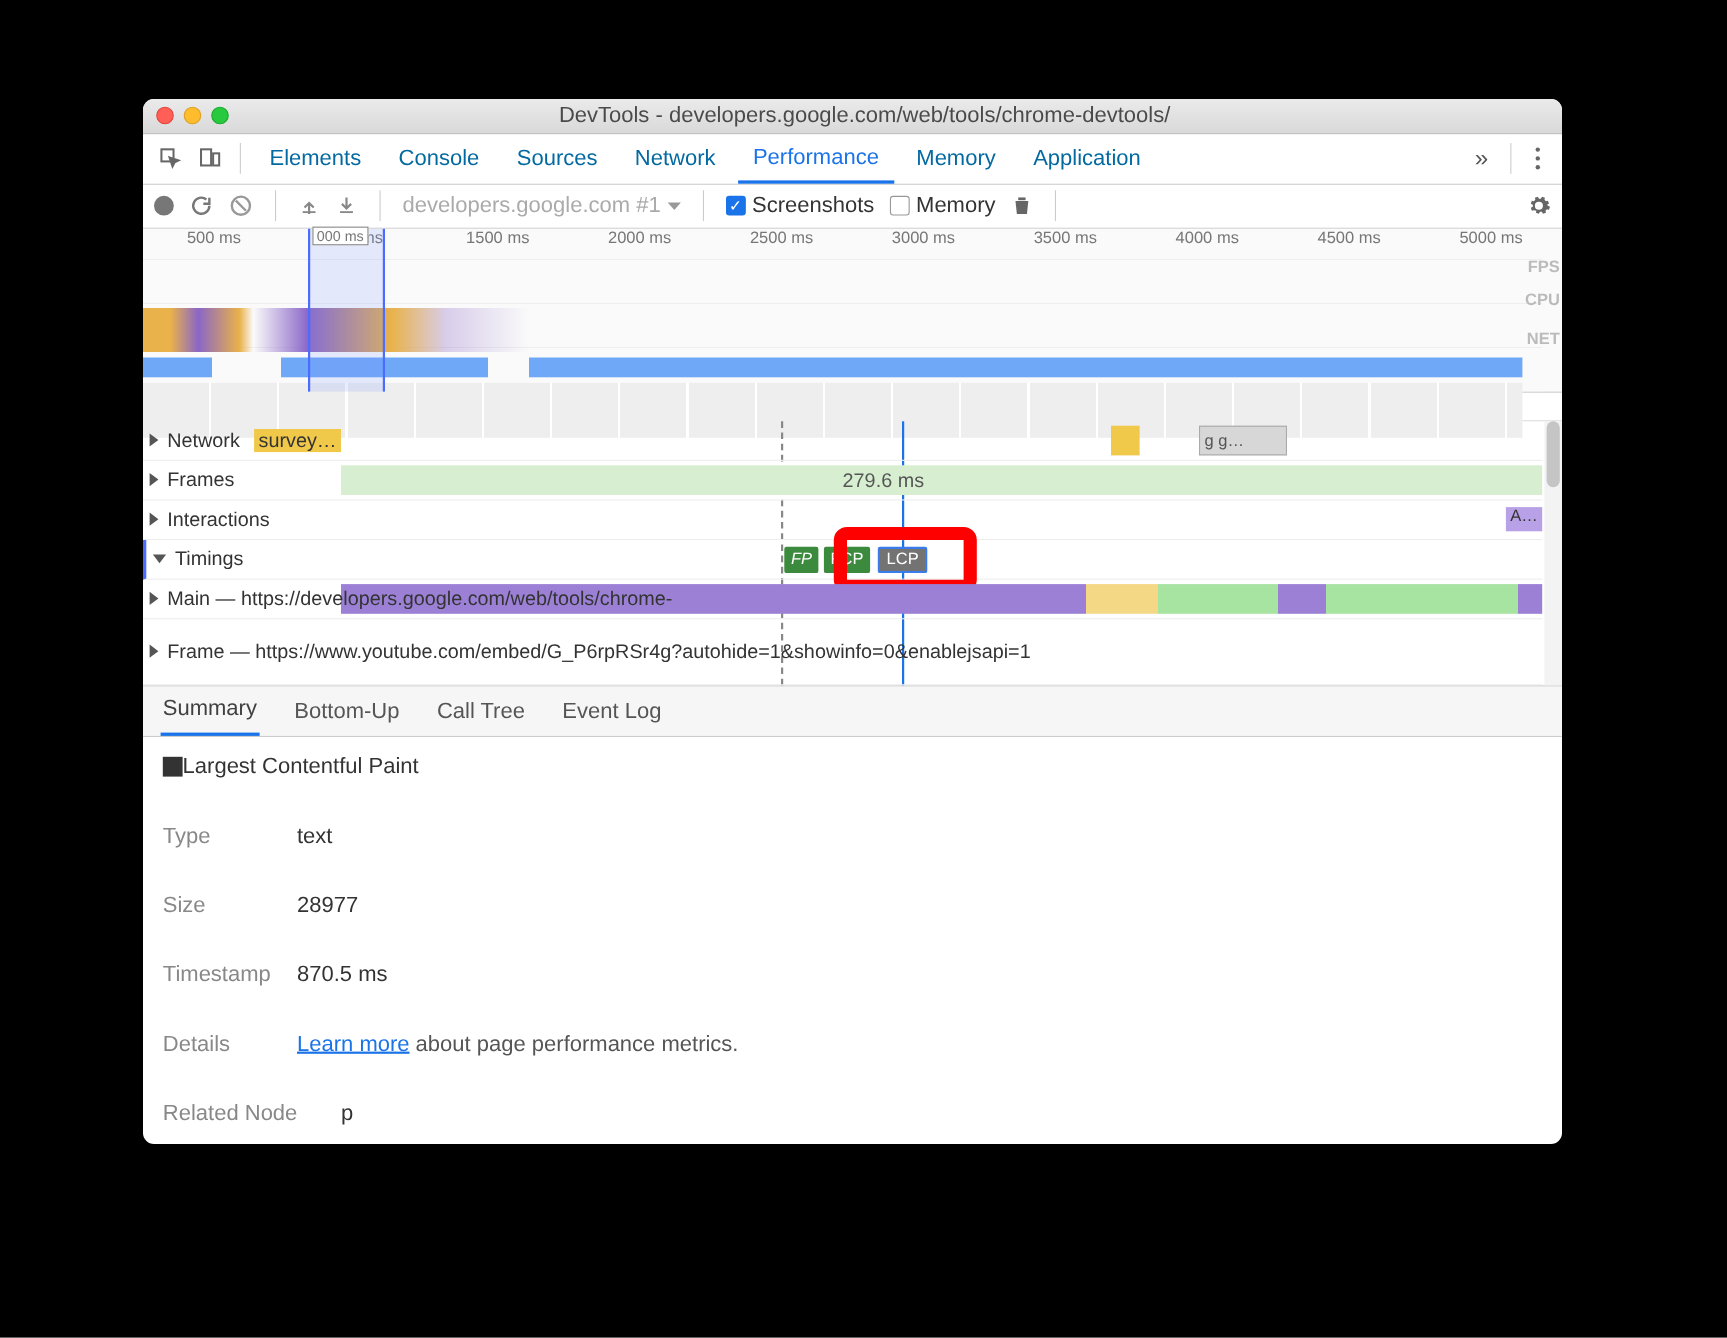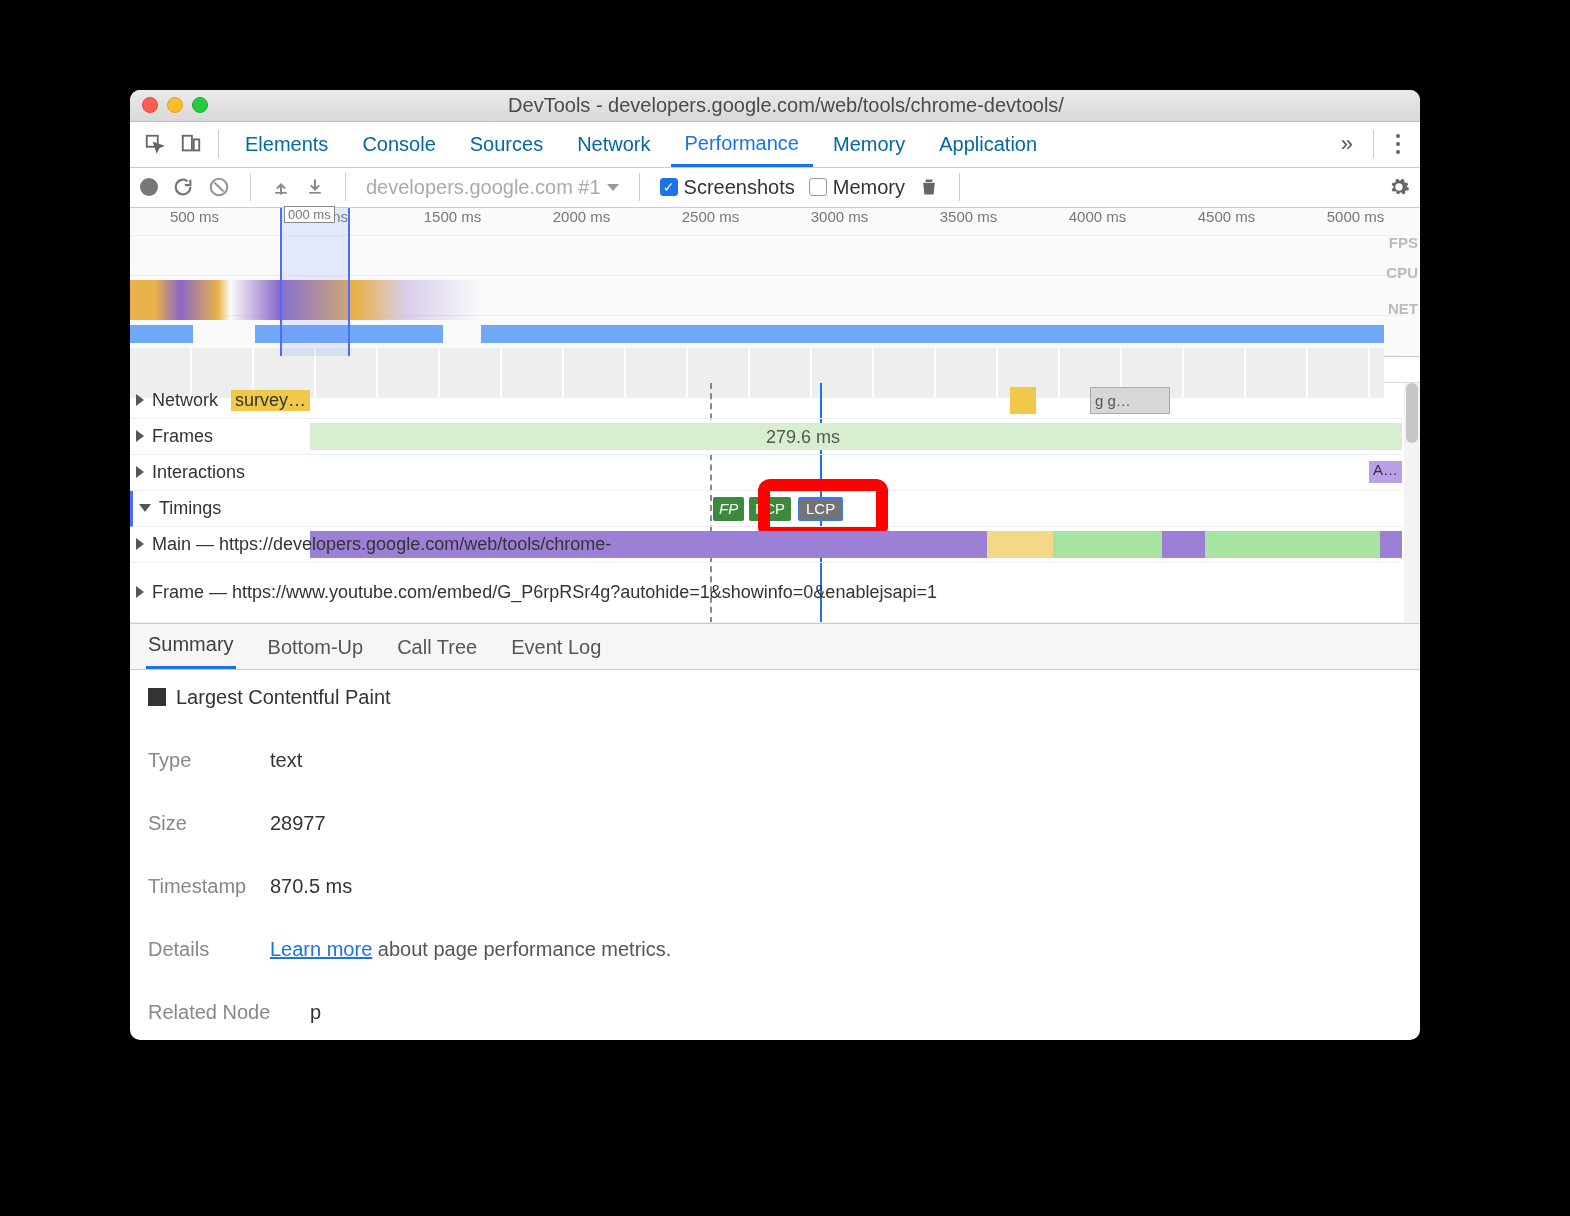"Largest Contentful Paint" .sum-title { gap: 10px -> none }
